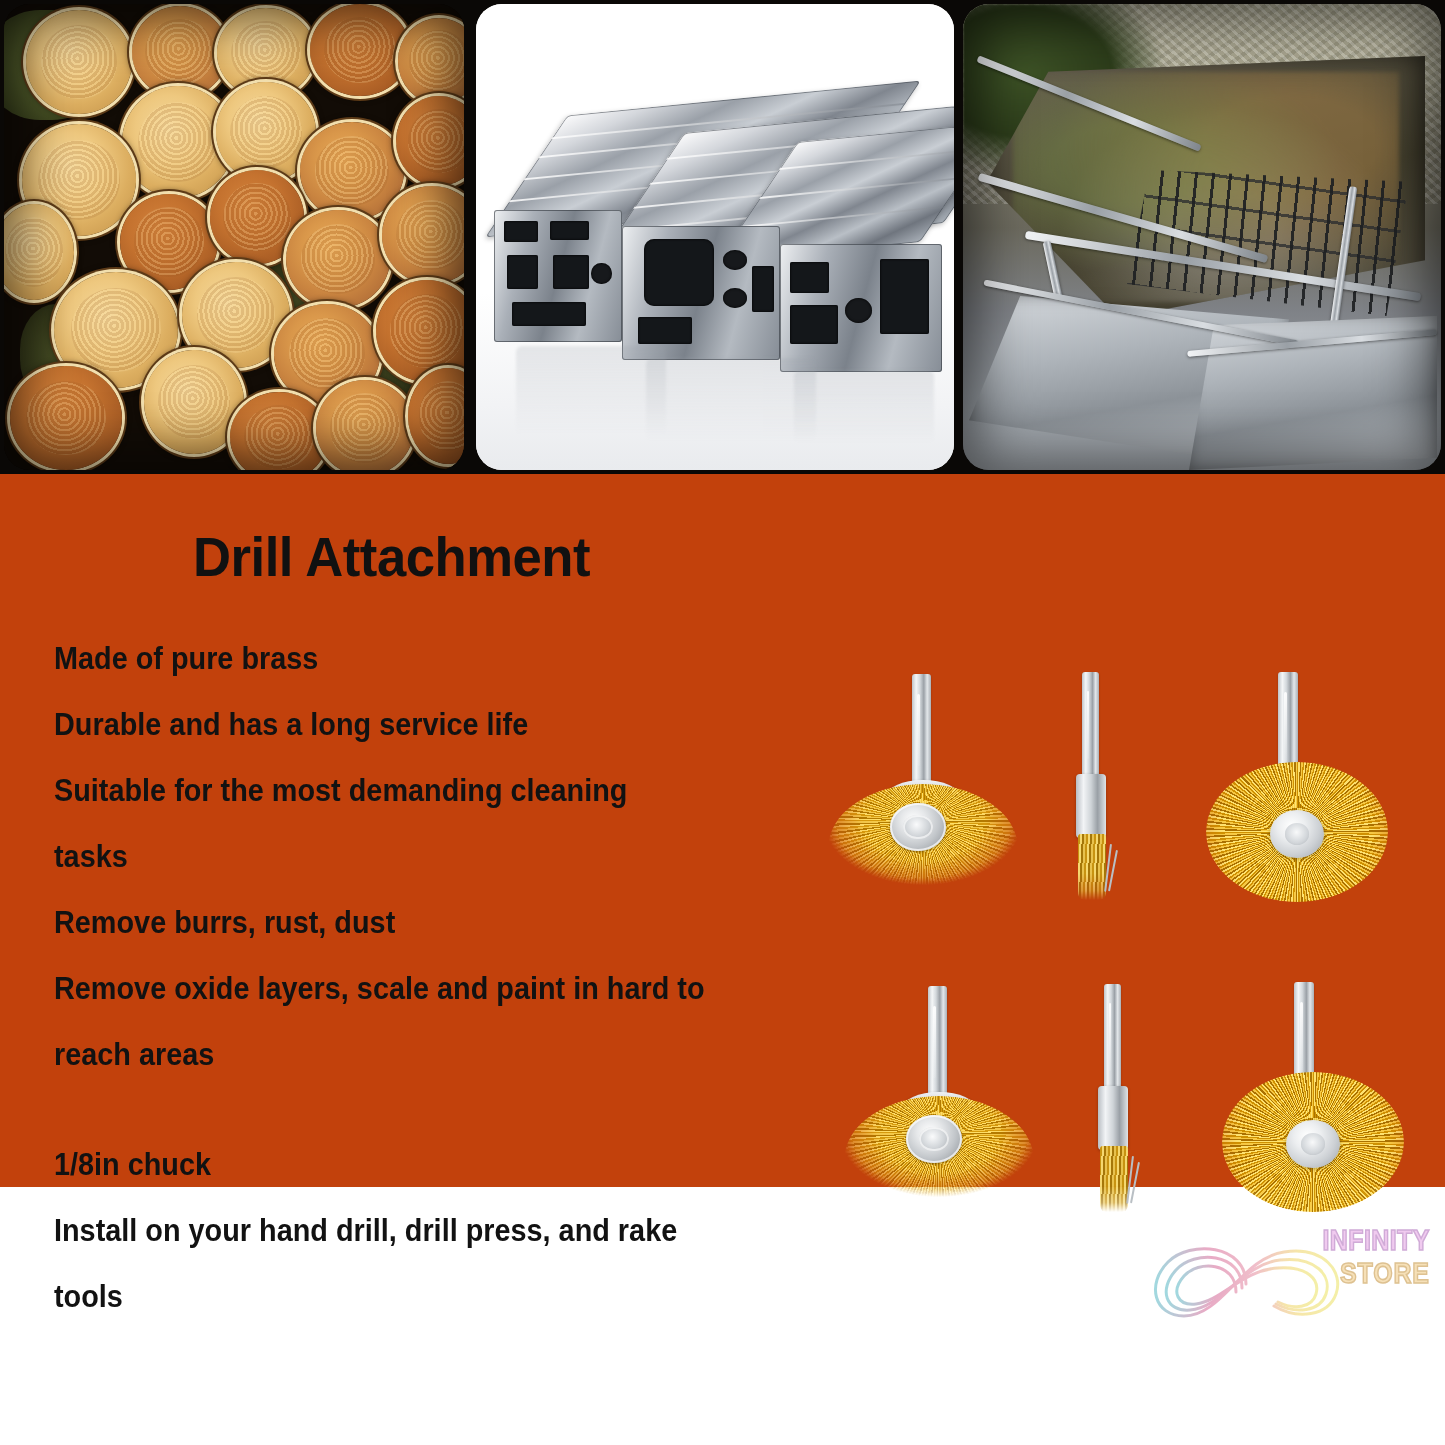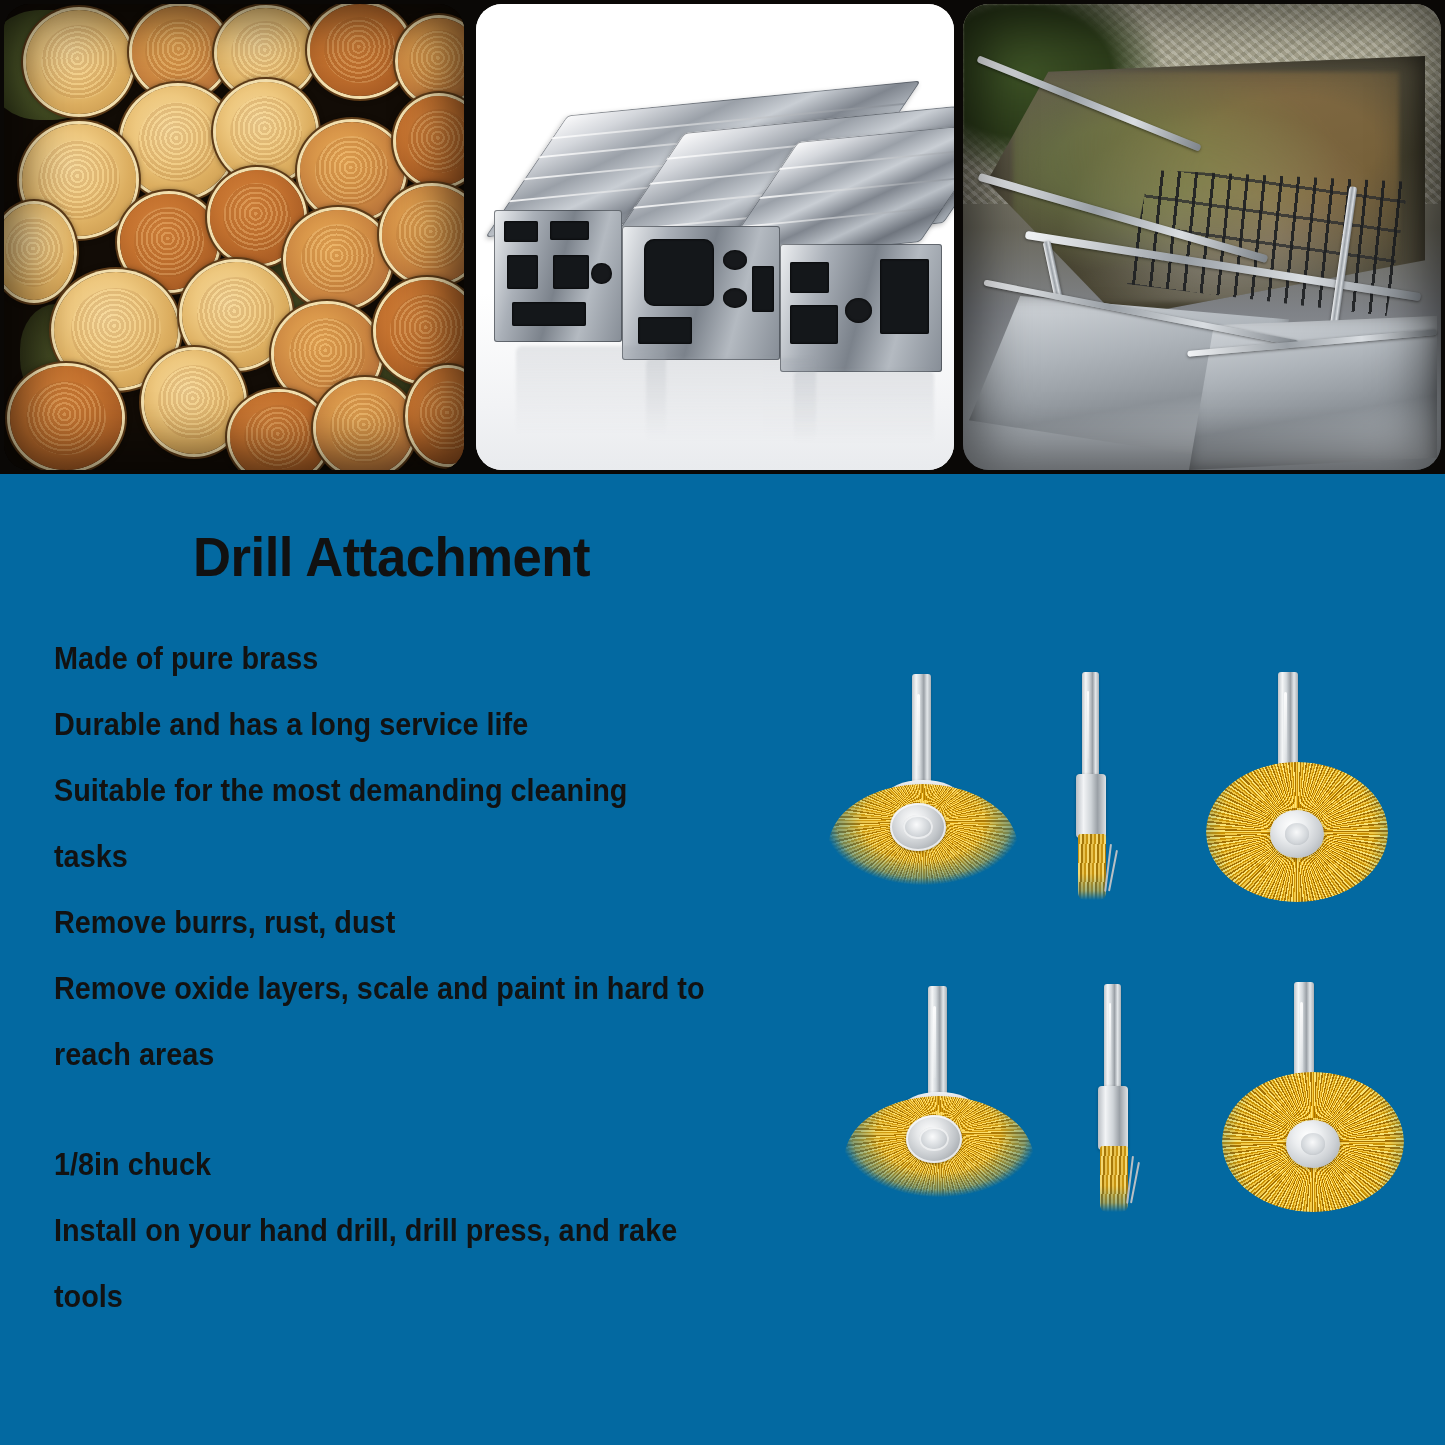"Drill Attachment" #page { background: #0369a1 -> #c2410c; height: 1445px -> 1187px }
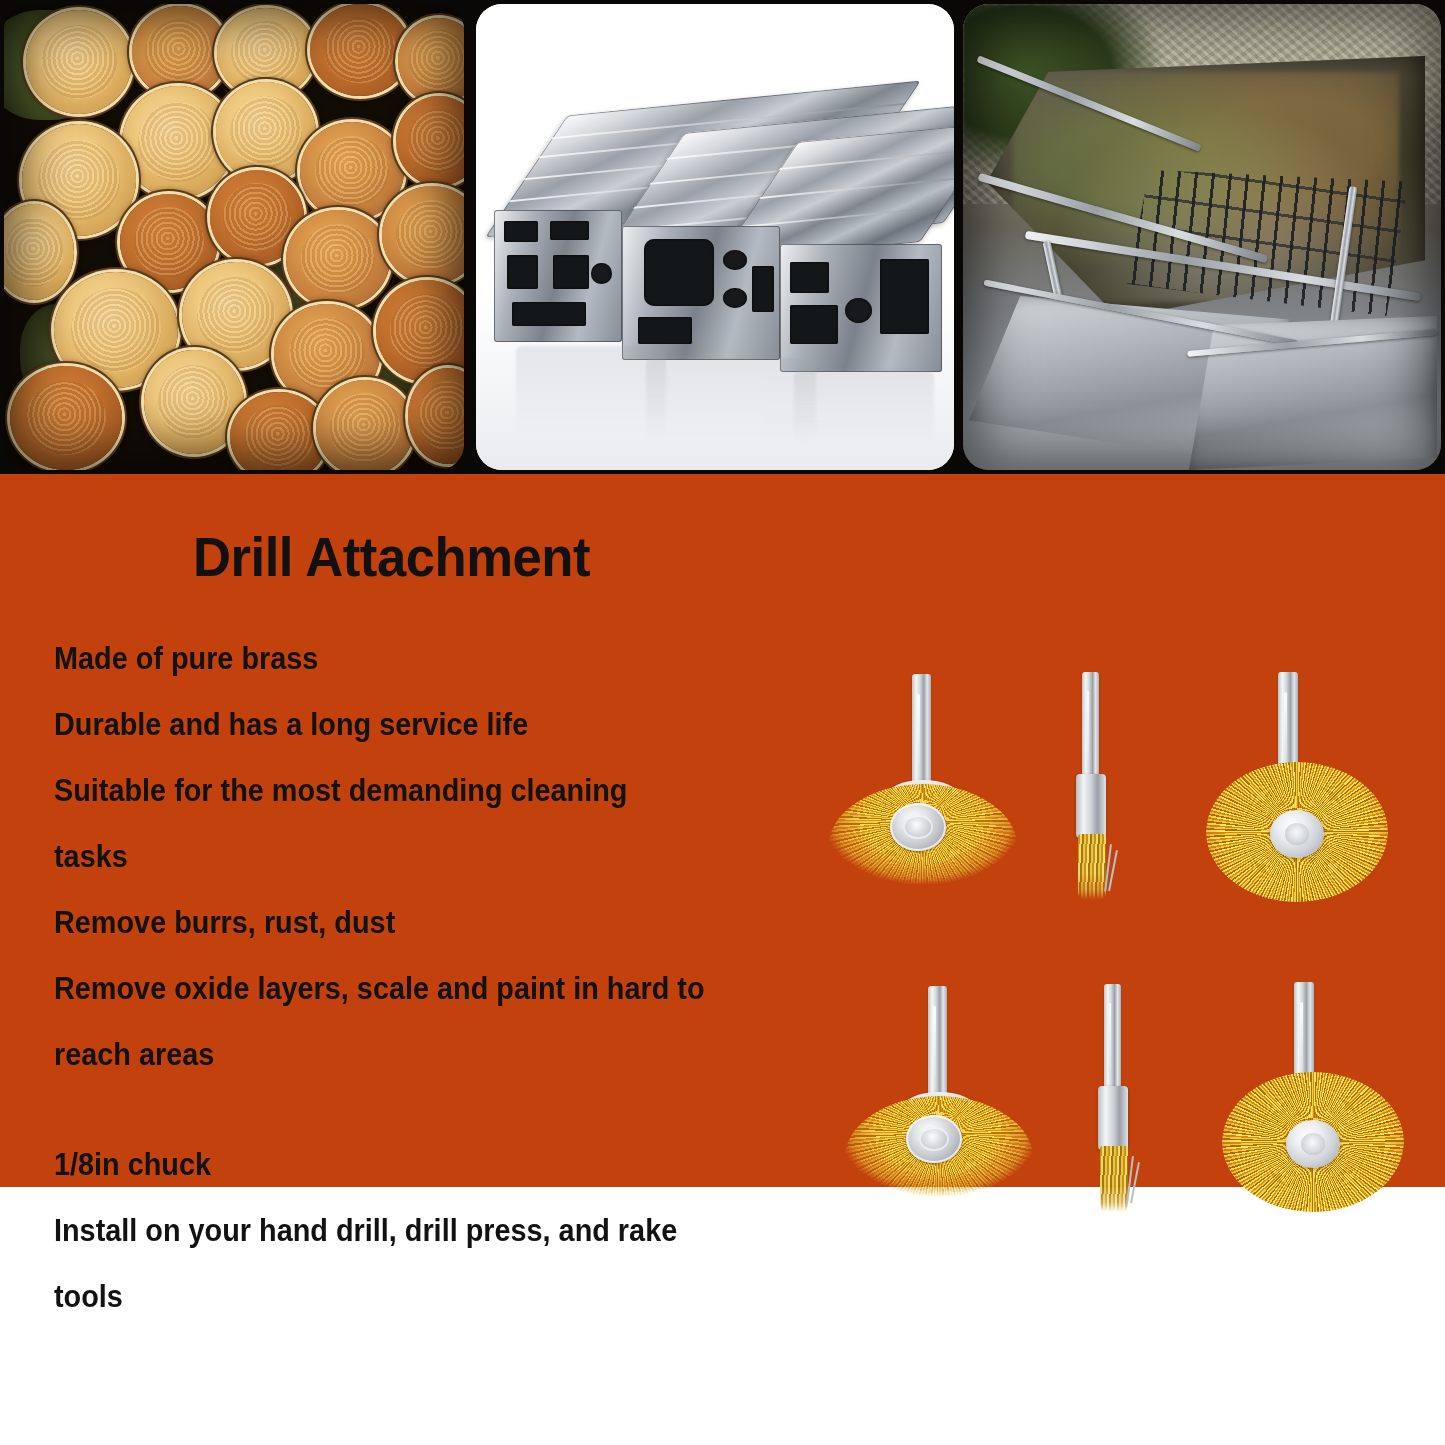"INFINITY" div.watermark { html: none -> <div> <svg> <defs> <linearGradient> <stop></stop> <stop></stop> <stop></stop> <stop></stop> <stop></stop> </linearGradient> </defs> <g> <path></path> <path></path> <path></path> </g> </svg> <div> <span>INFINITY</span> <span>STORE</span> </div> </div> }
